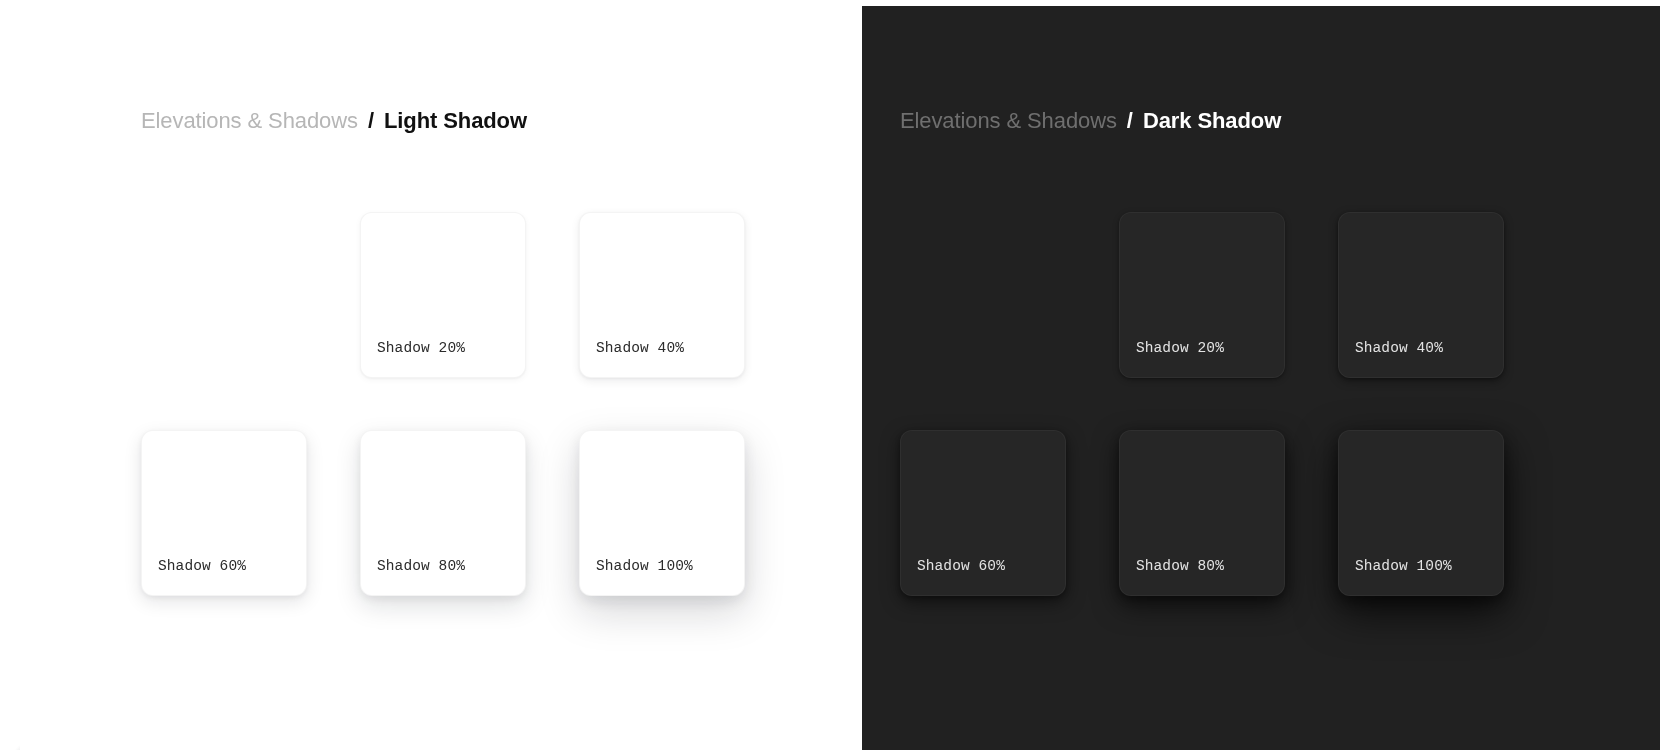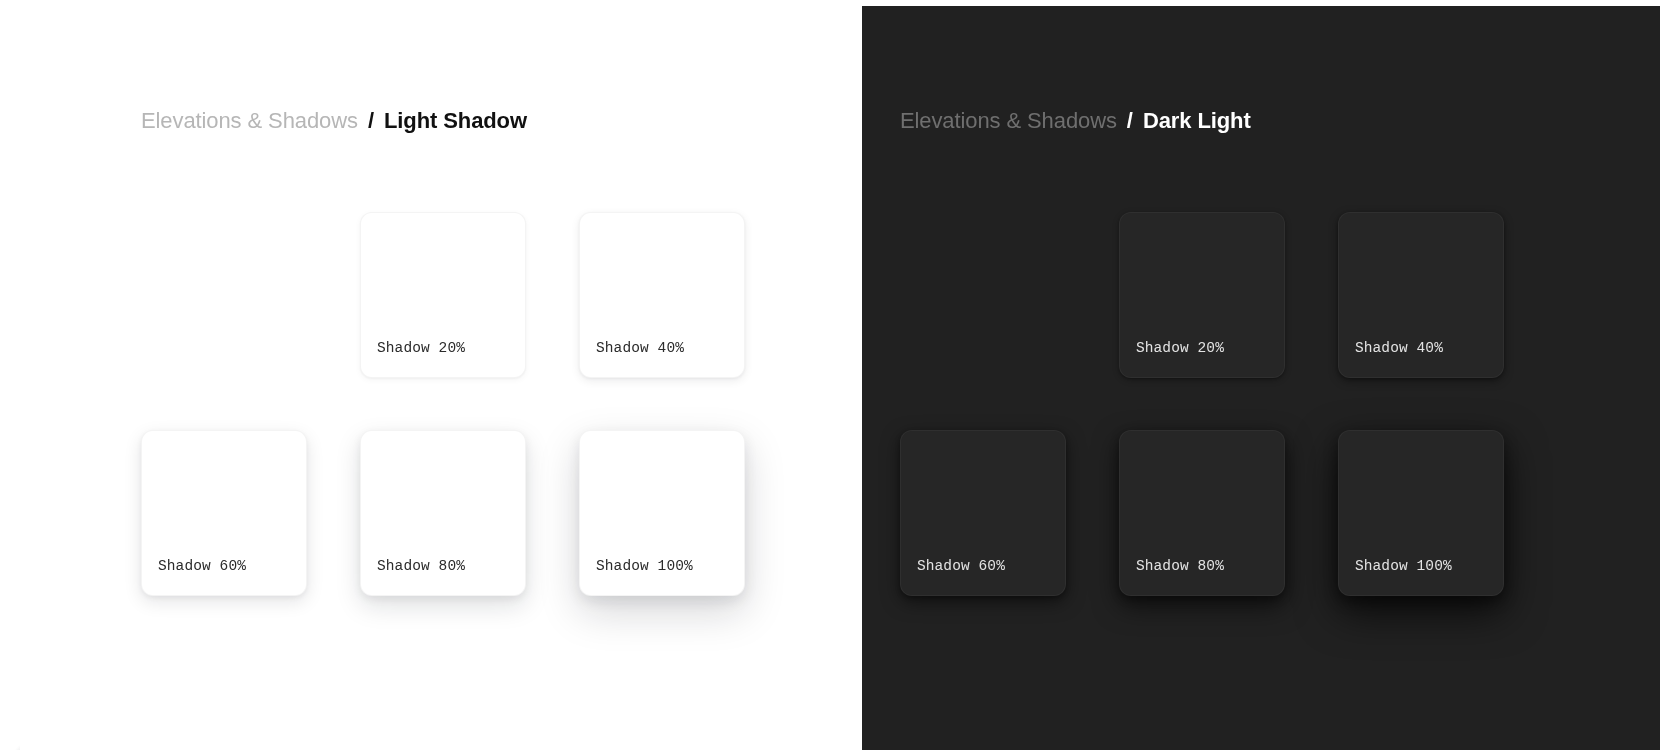"Dark Light" span.crumb-leaf { text: Light -> Shadow }
